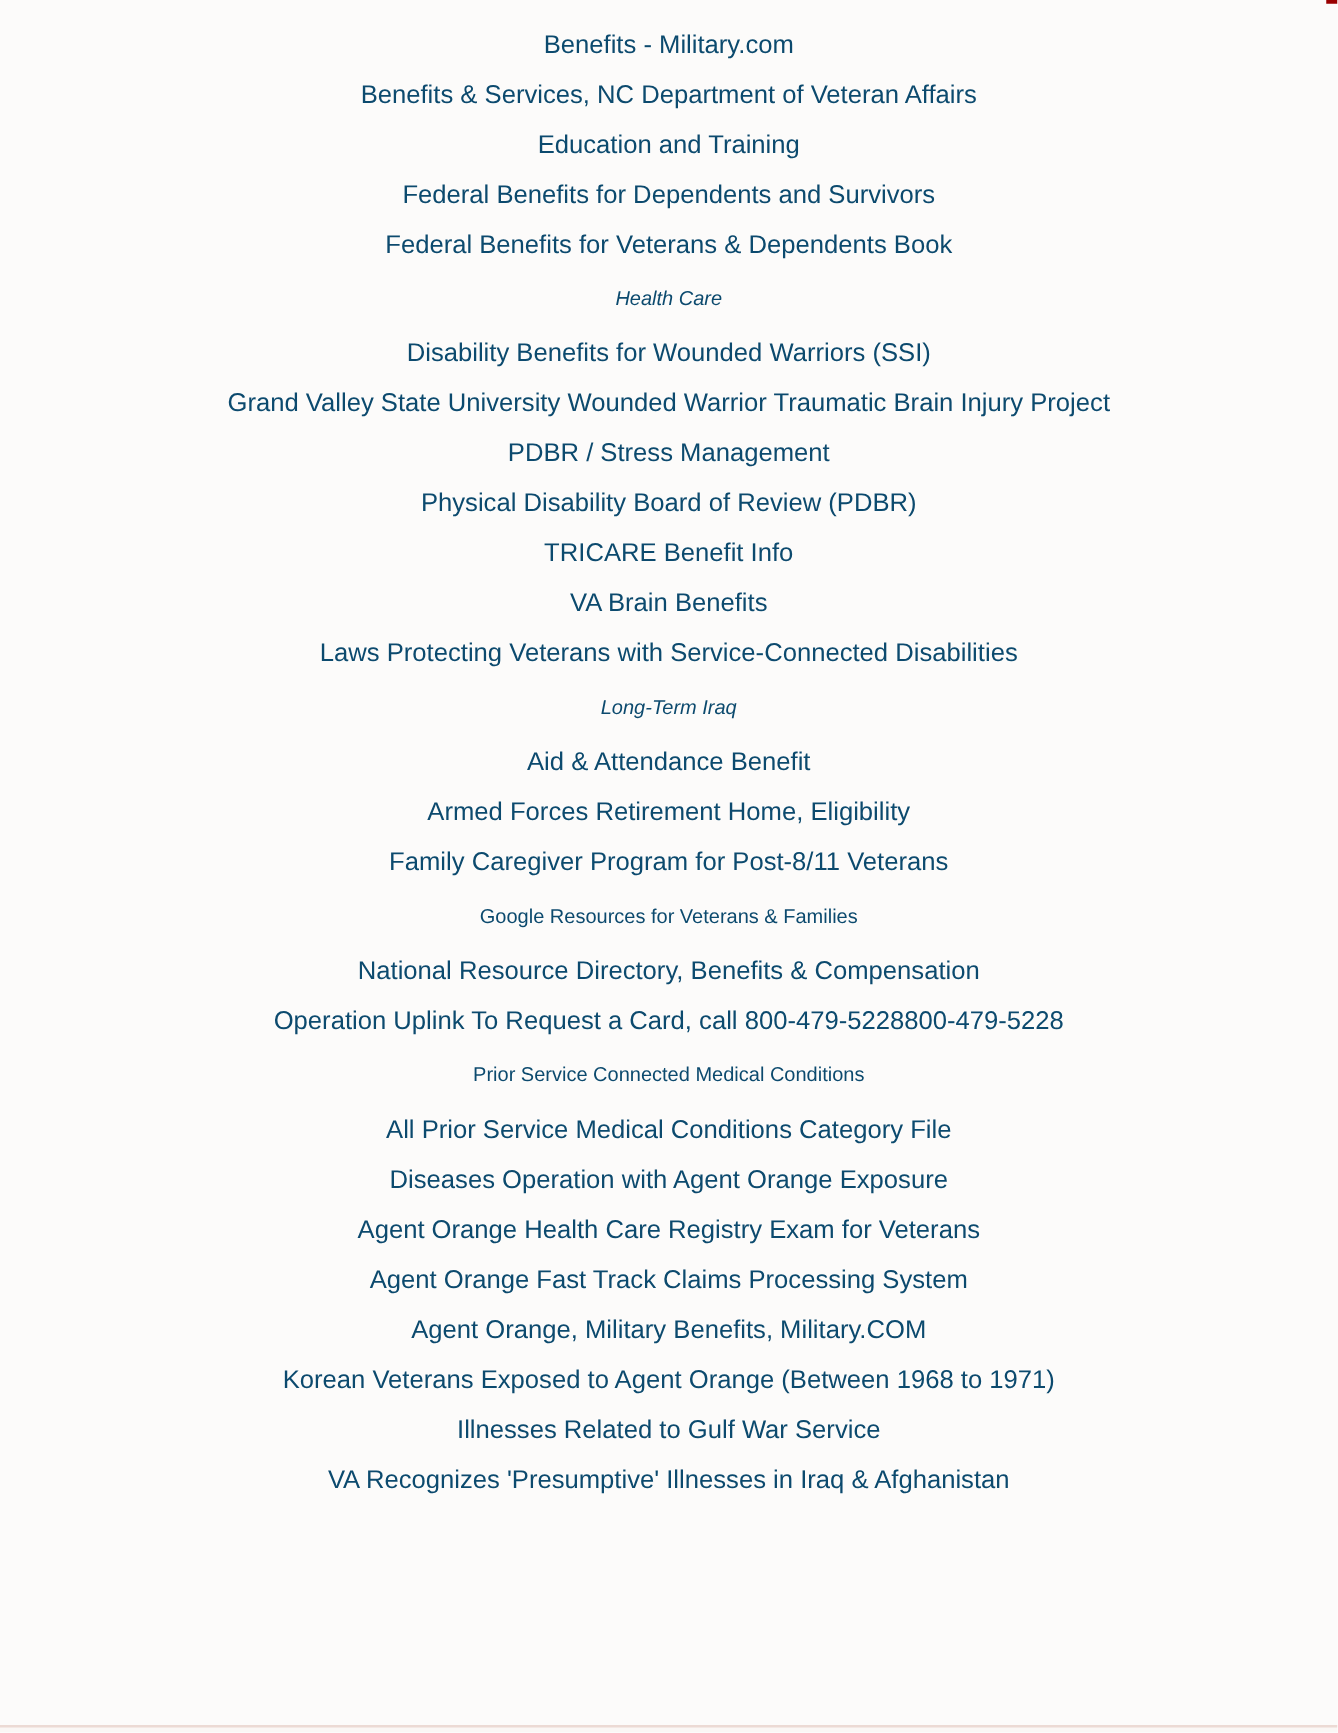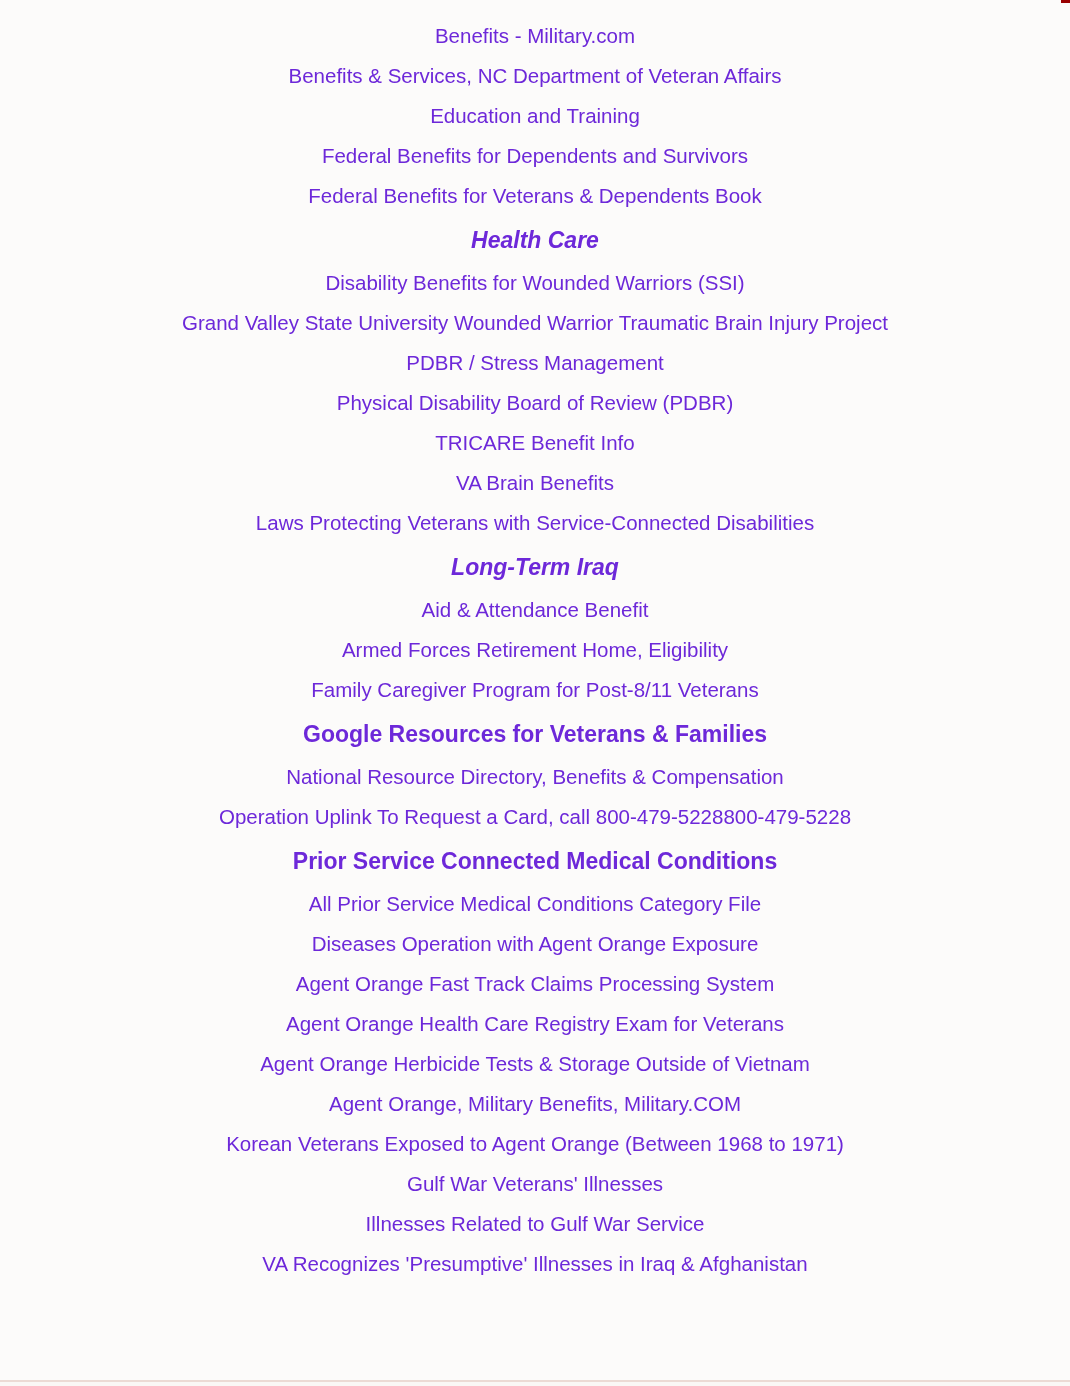"Benefits - Military.com" .page { color: #6d28d9 -> #0c4a6e }
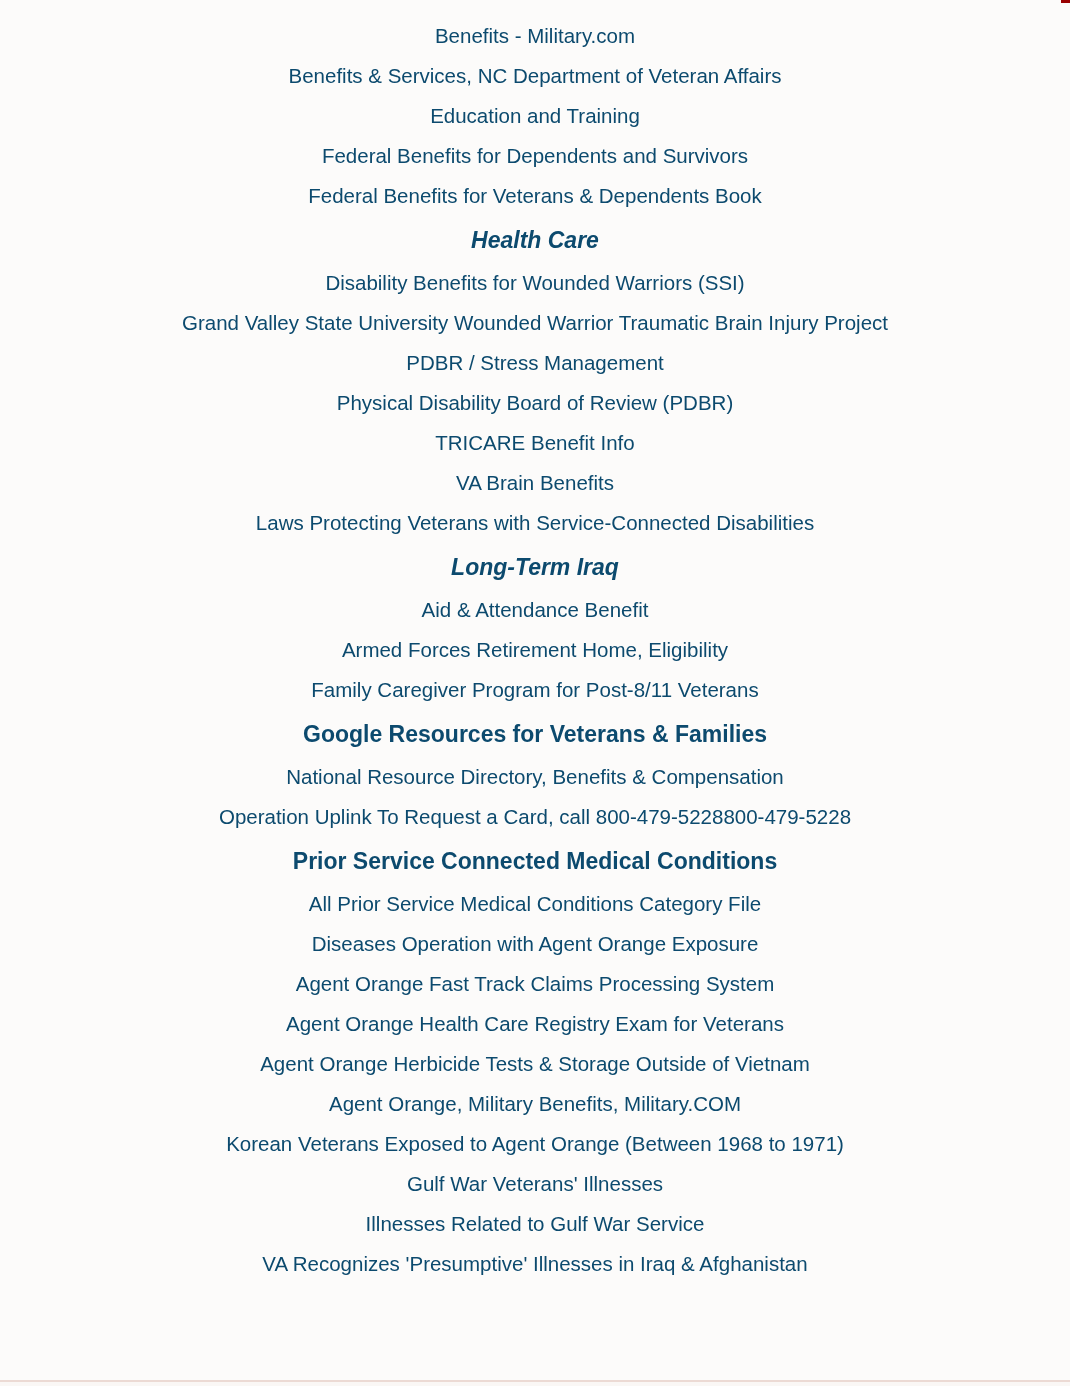"Health Care" .hdr { font-size: 23px -> 16px; font-weight: bold -> normal }
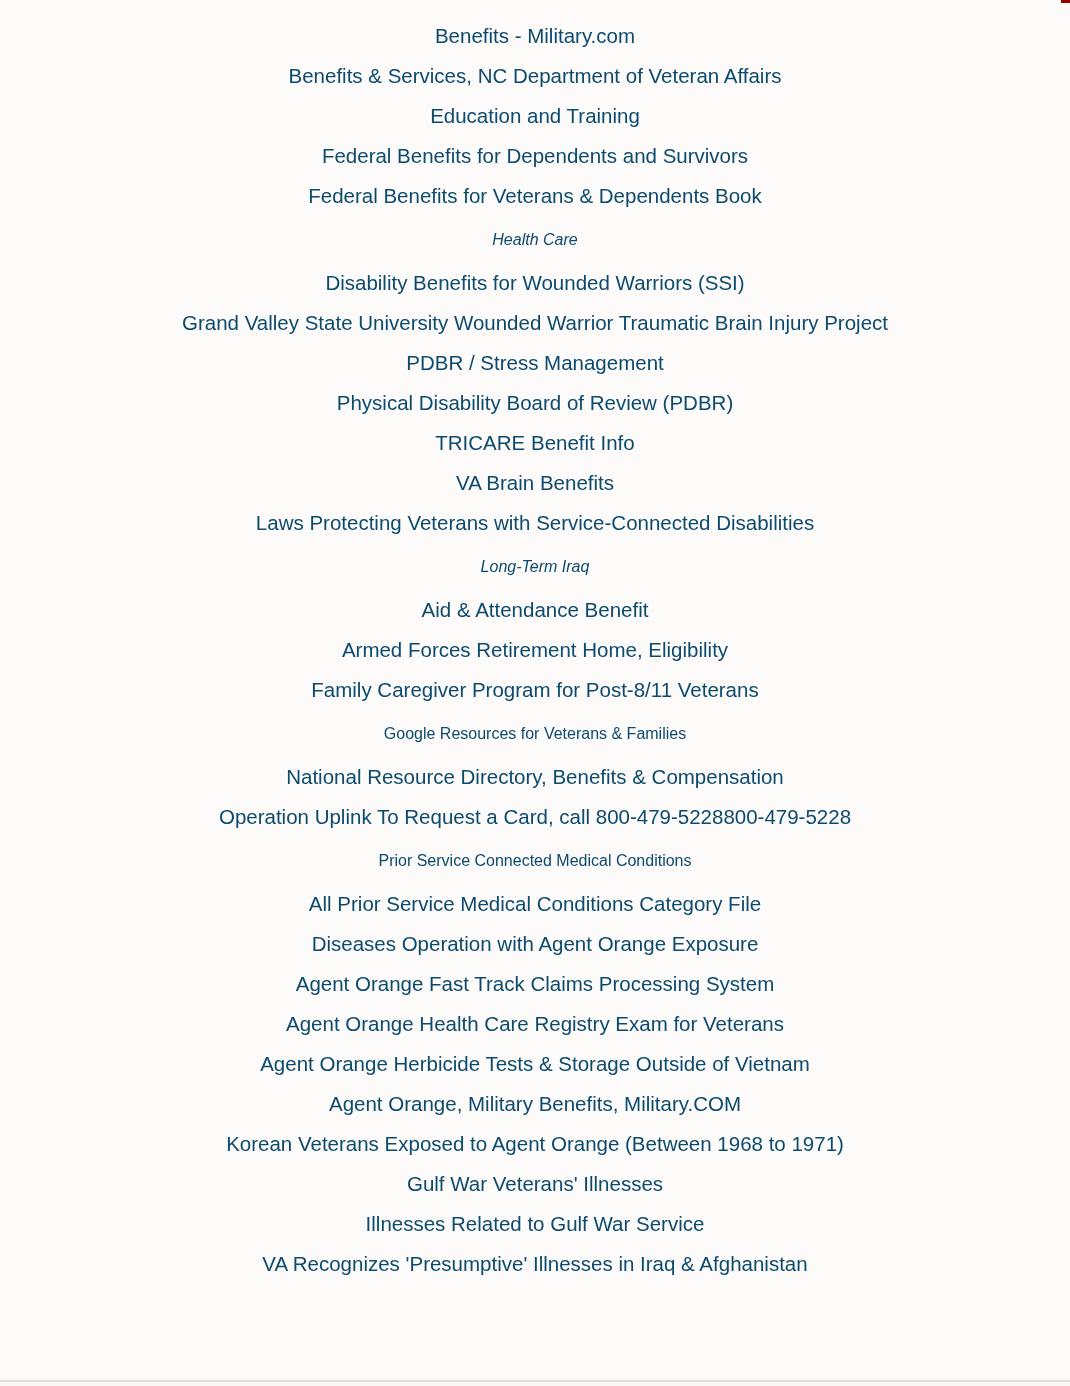"Agent Orange Fast Track Claims" div.line { order: before "Agent Orange Health Care Registry" -> after "Agent Orange Health Care Registry" }
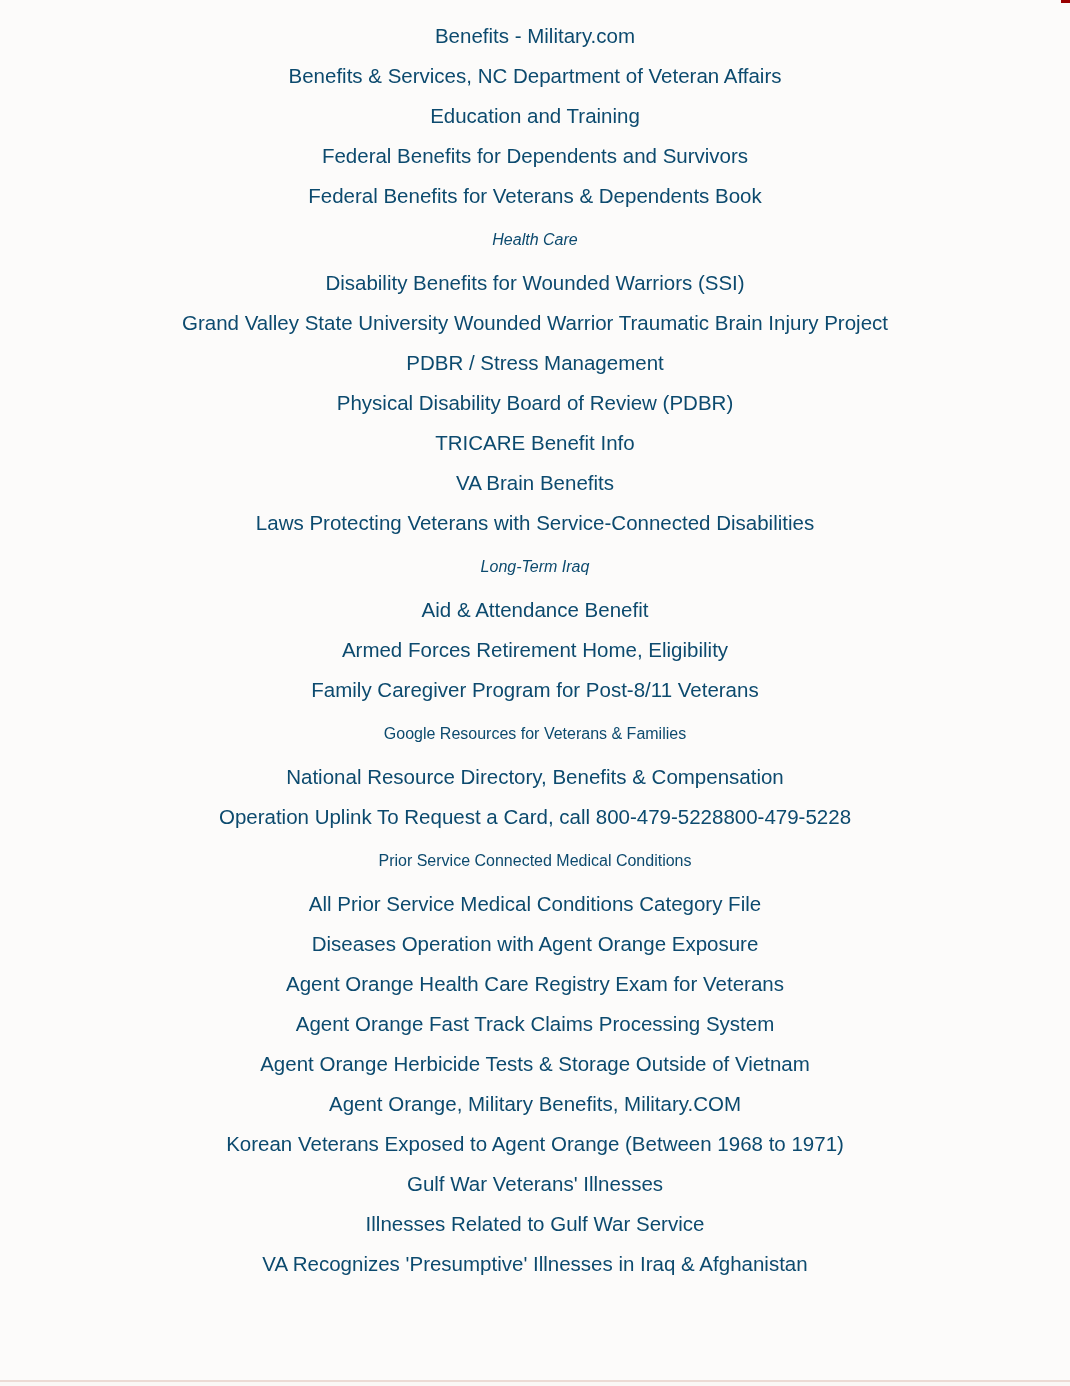"Agent Orange Herbicide Tests &" div.line { html: <div>Agent Orange Herbicide Tests &amp; Storage Outside of Vietnam</div> -> none }
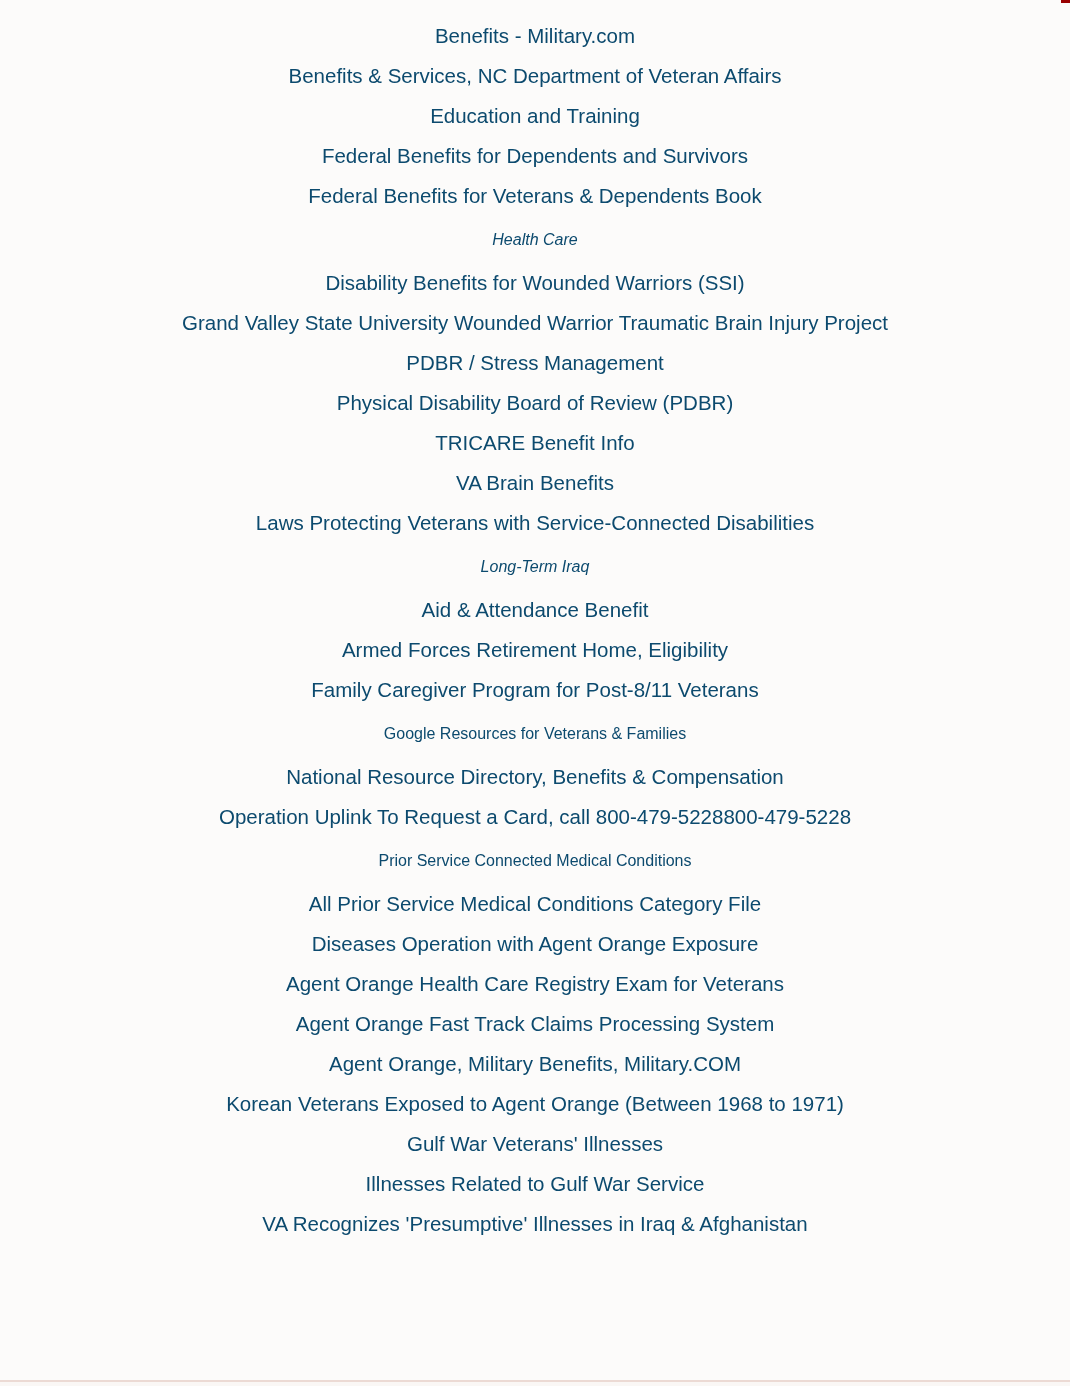"Gulf War Veterans' Illnesses" div.line { html: <div>Gulf War Veterans' Illnesses</div> -> none }
